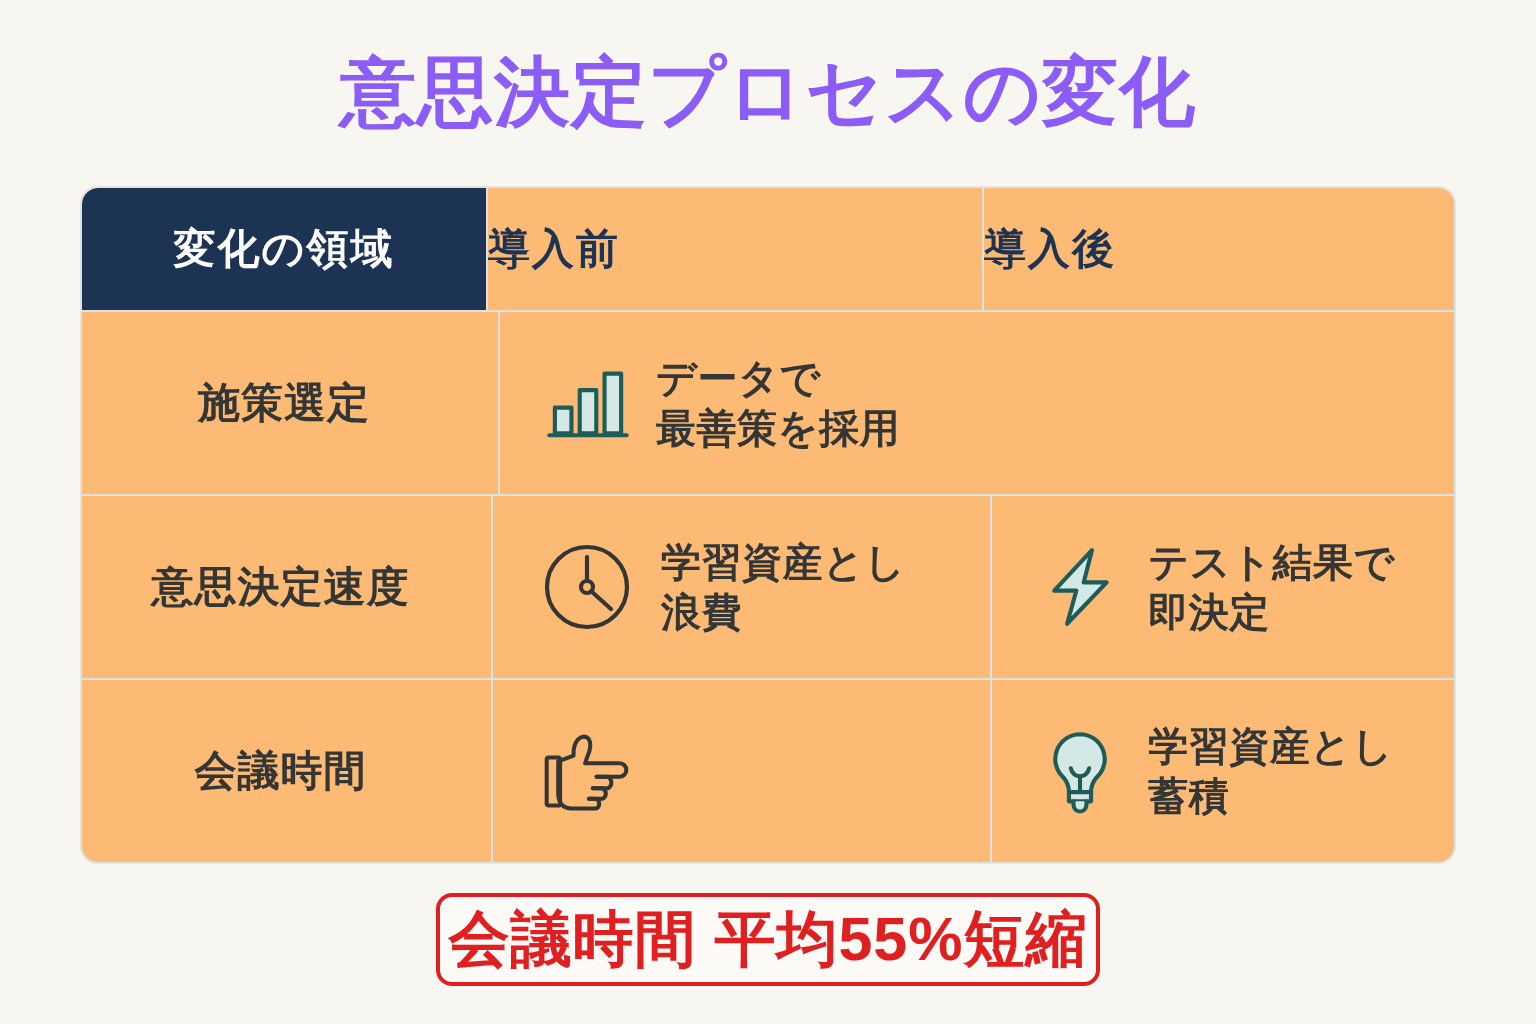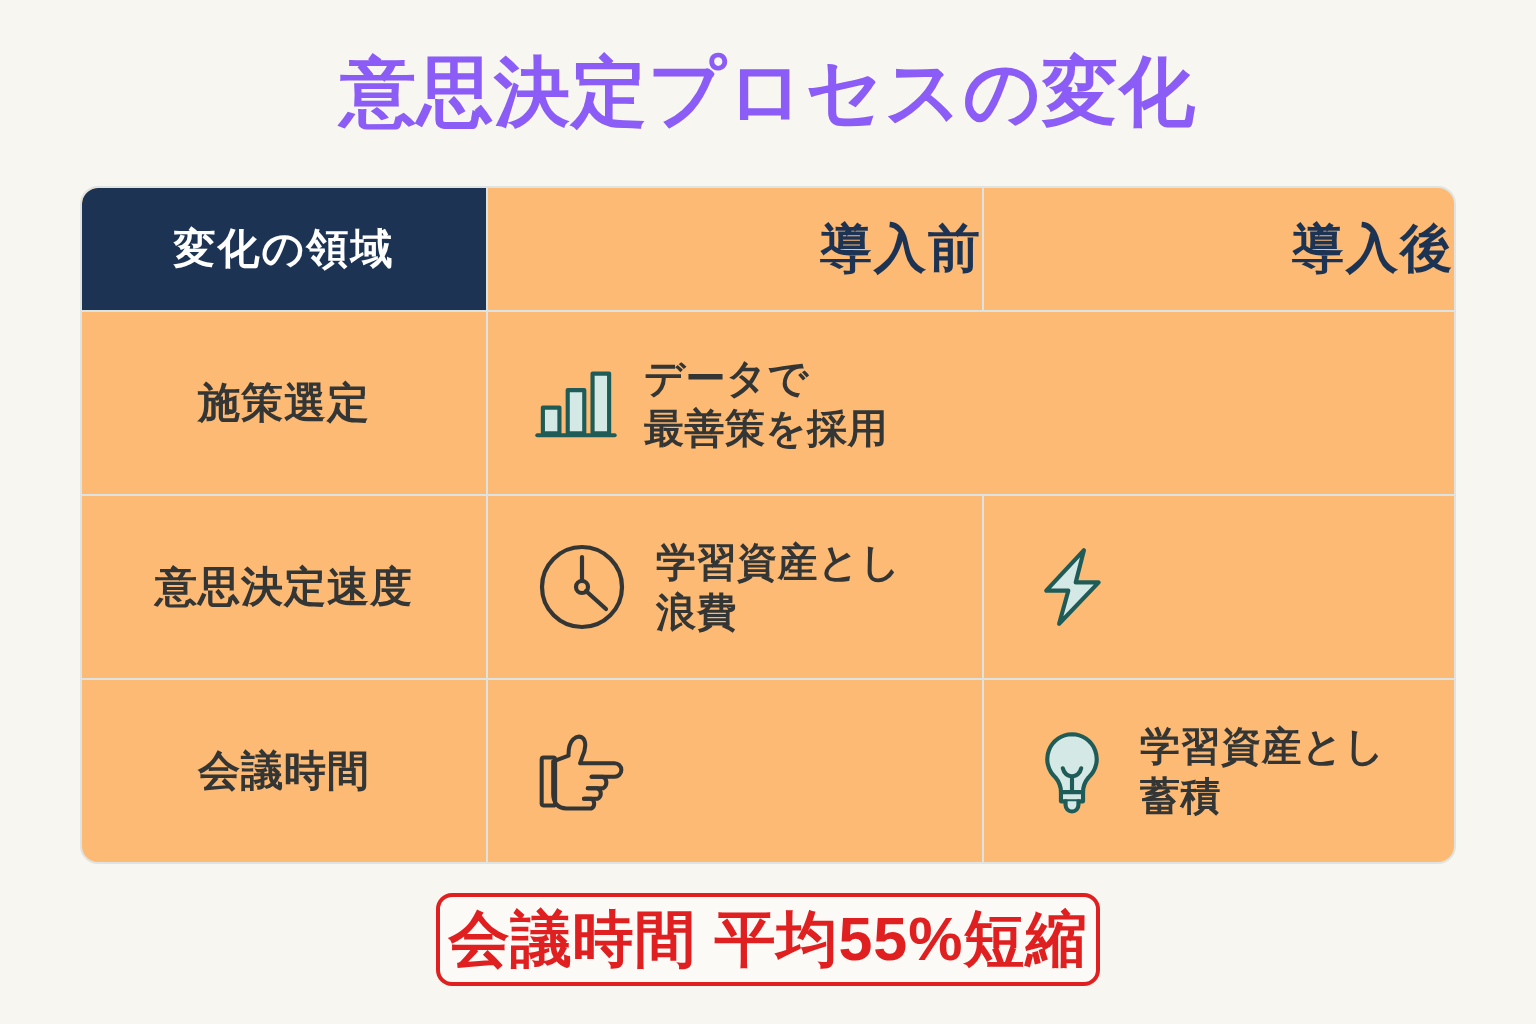"導入前" .head-label { font-size: 52px -> 42px; text-align: right -> left }
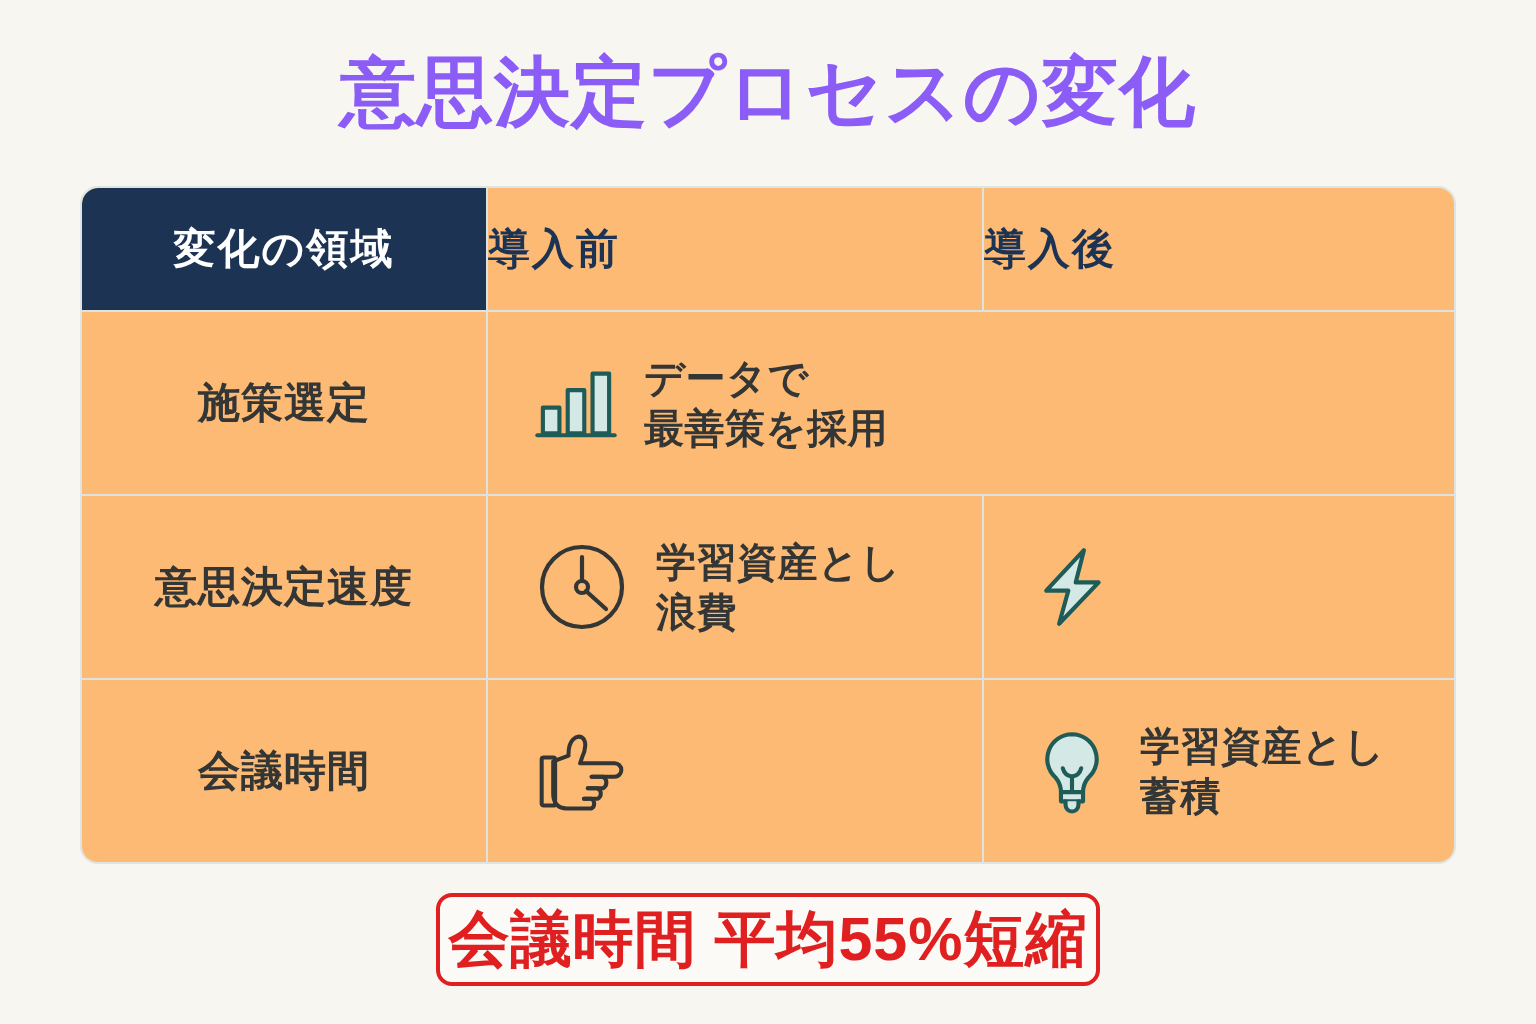"施策選定" .trow.body { gap: none -> 12px }
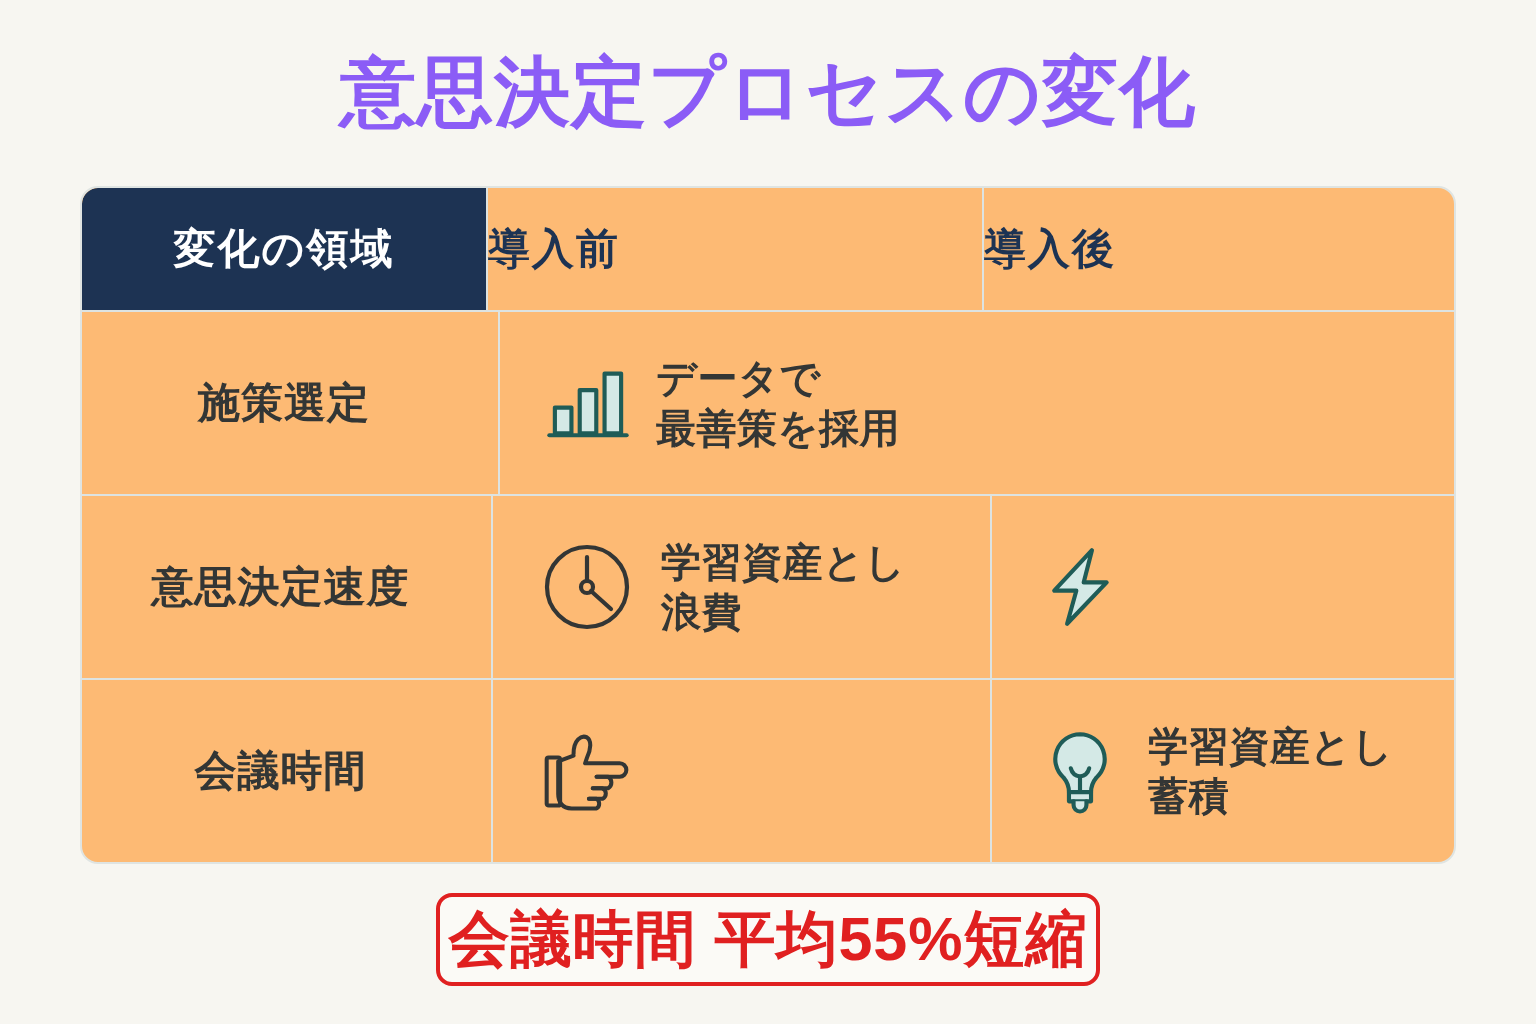"テスト結果で" span.txt { html: none -> <span><span>テスト結果で</span><br><span>即決定</span></span> }
